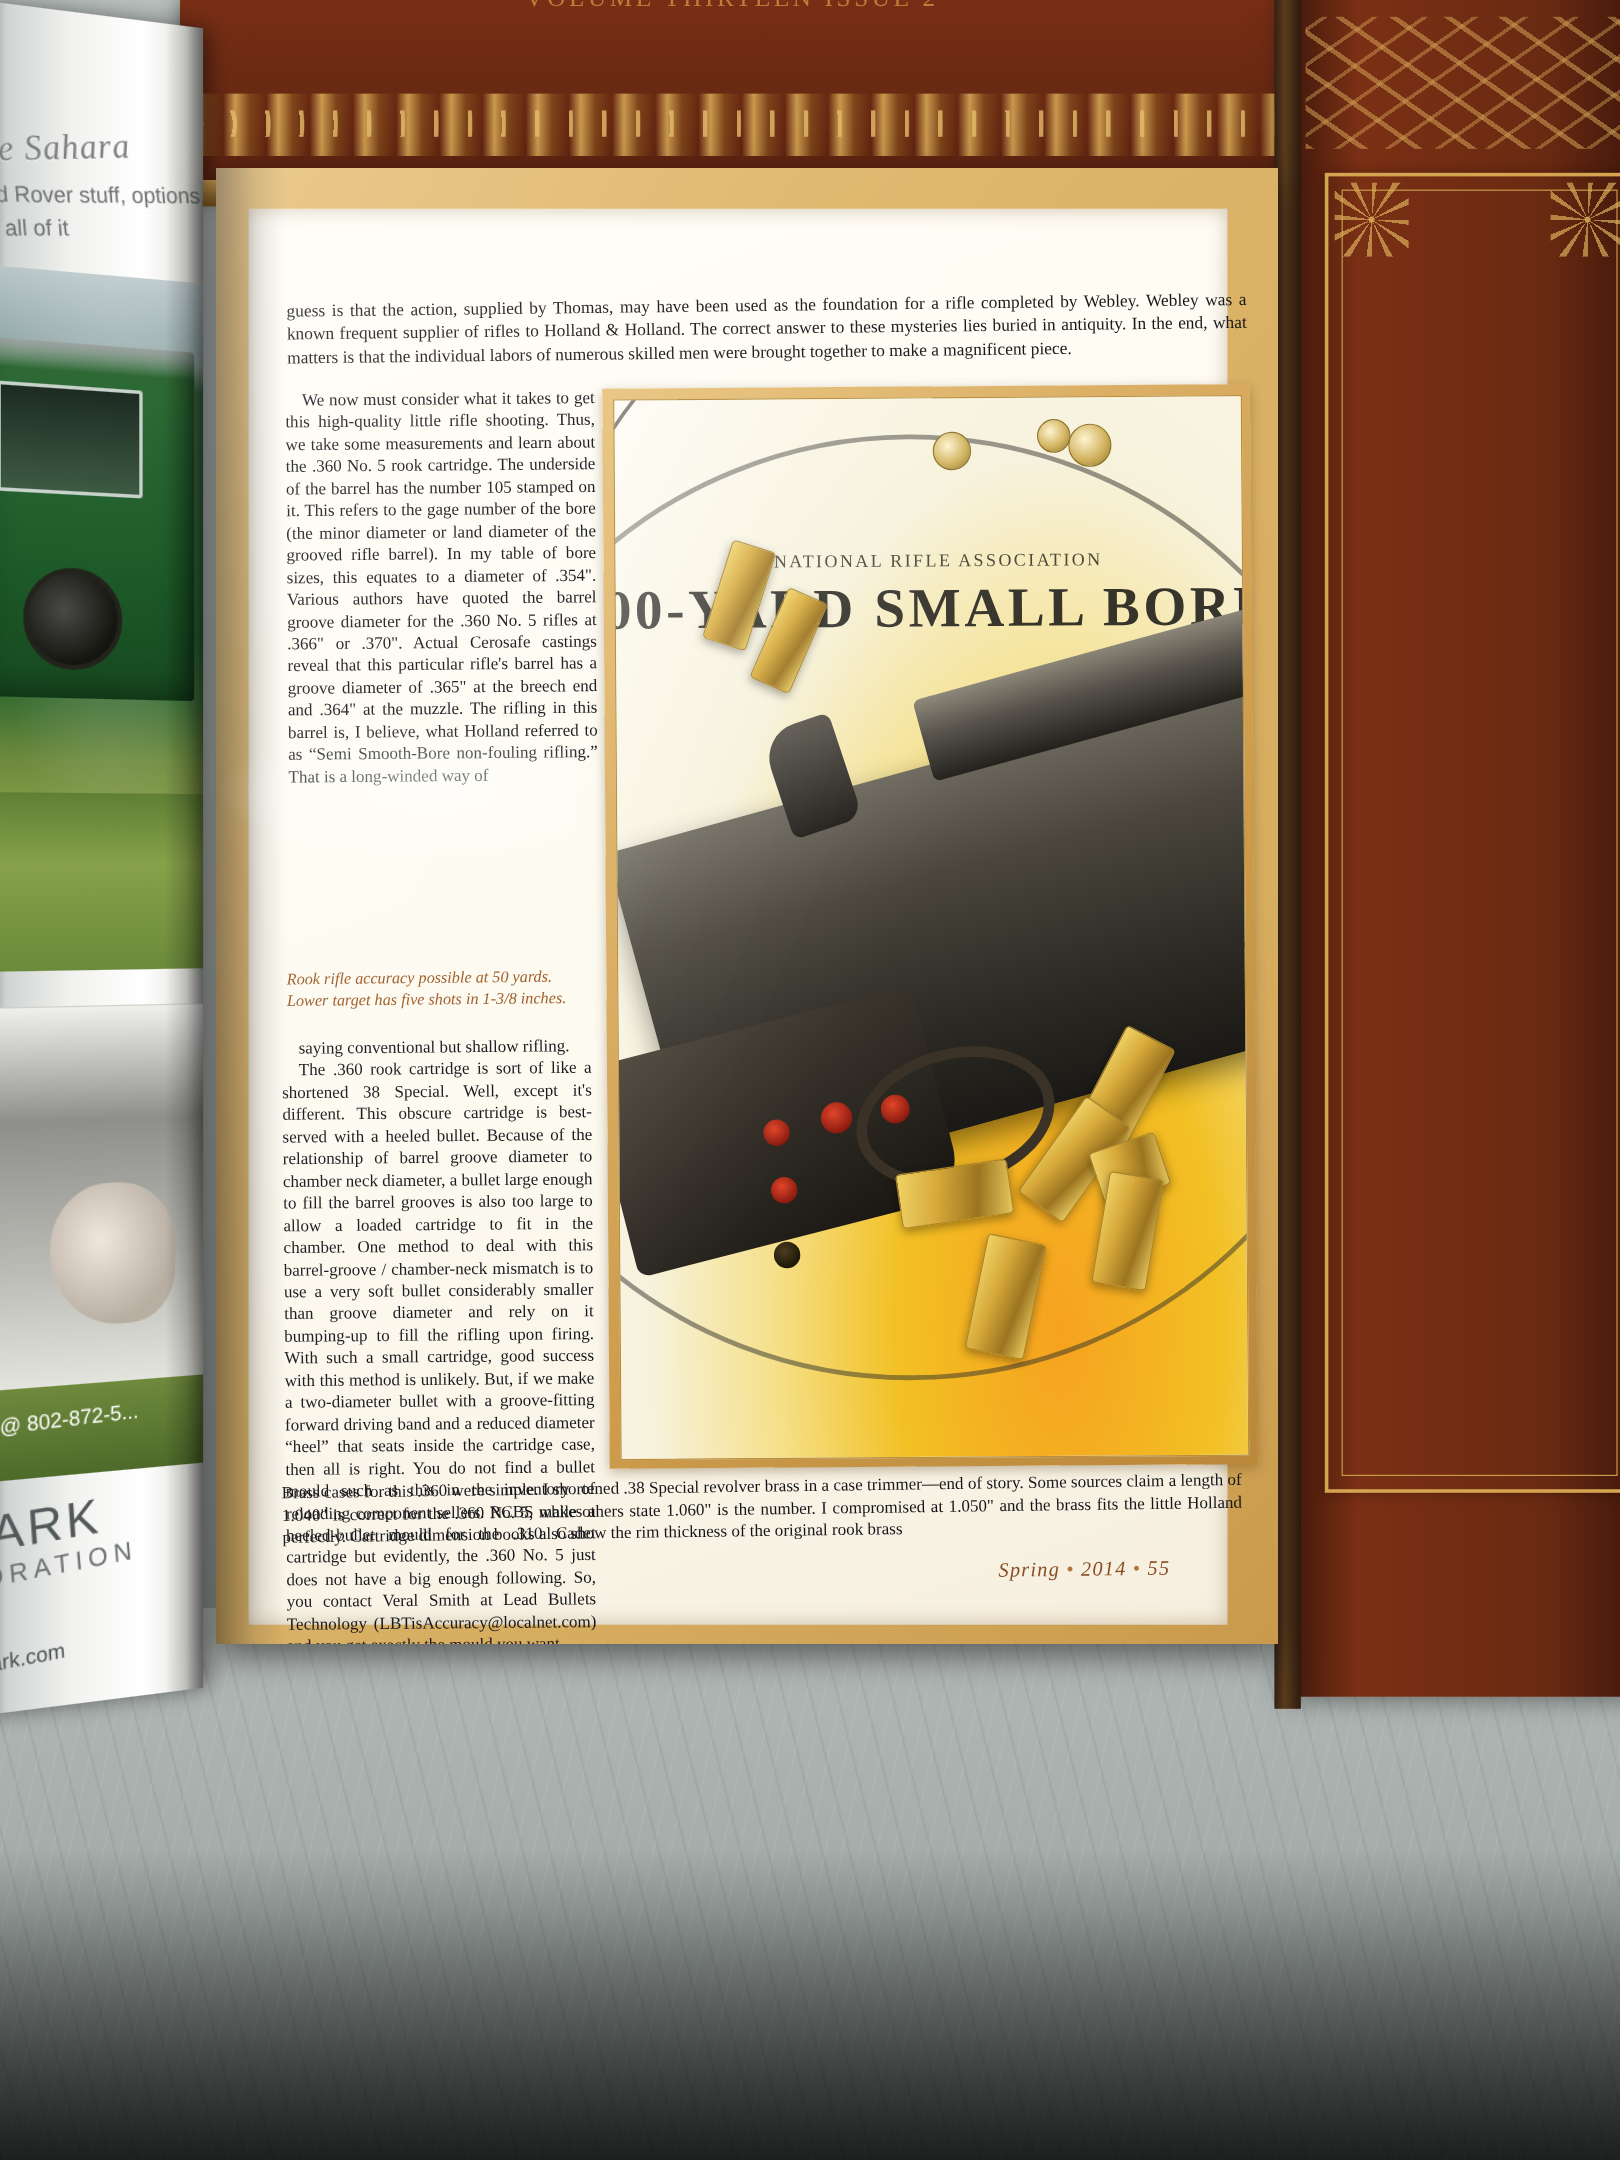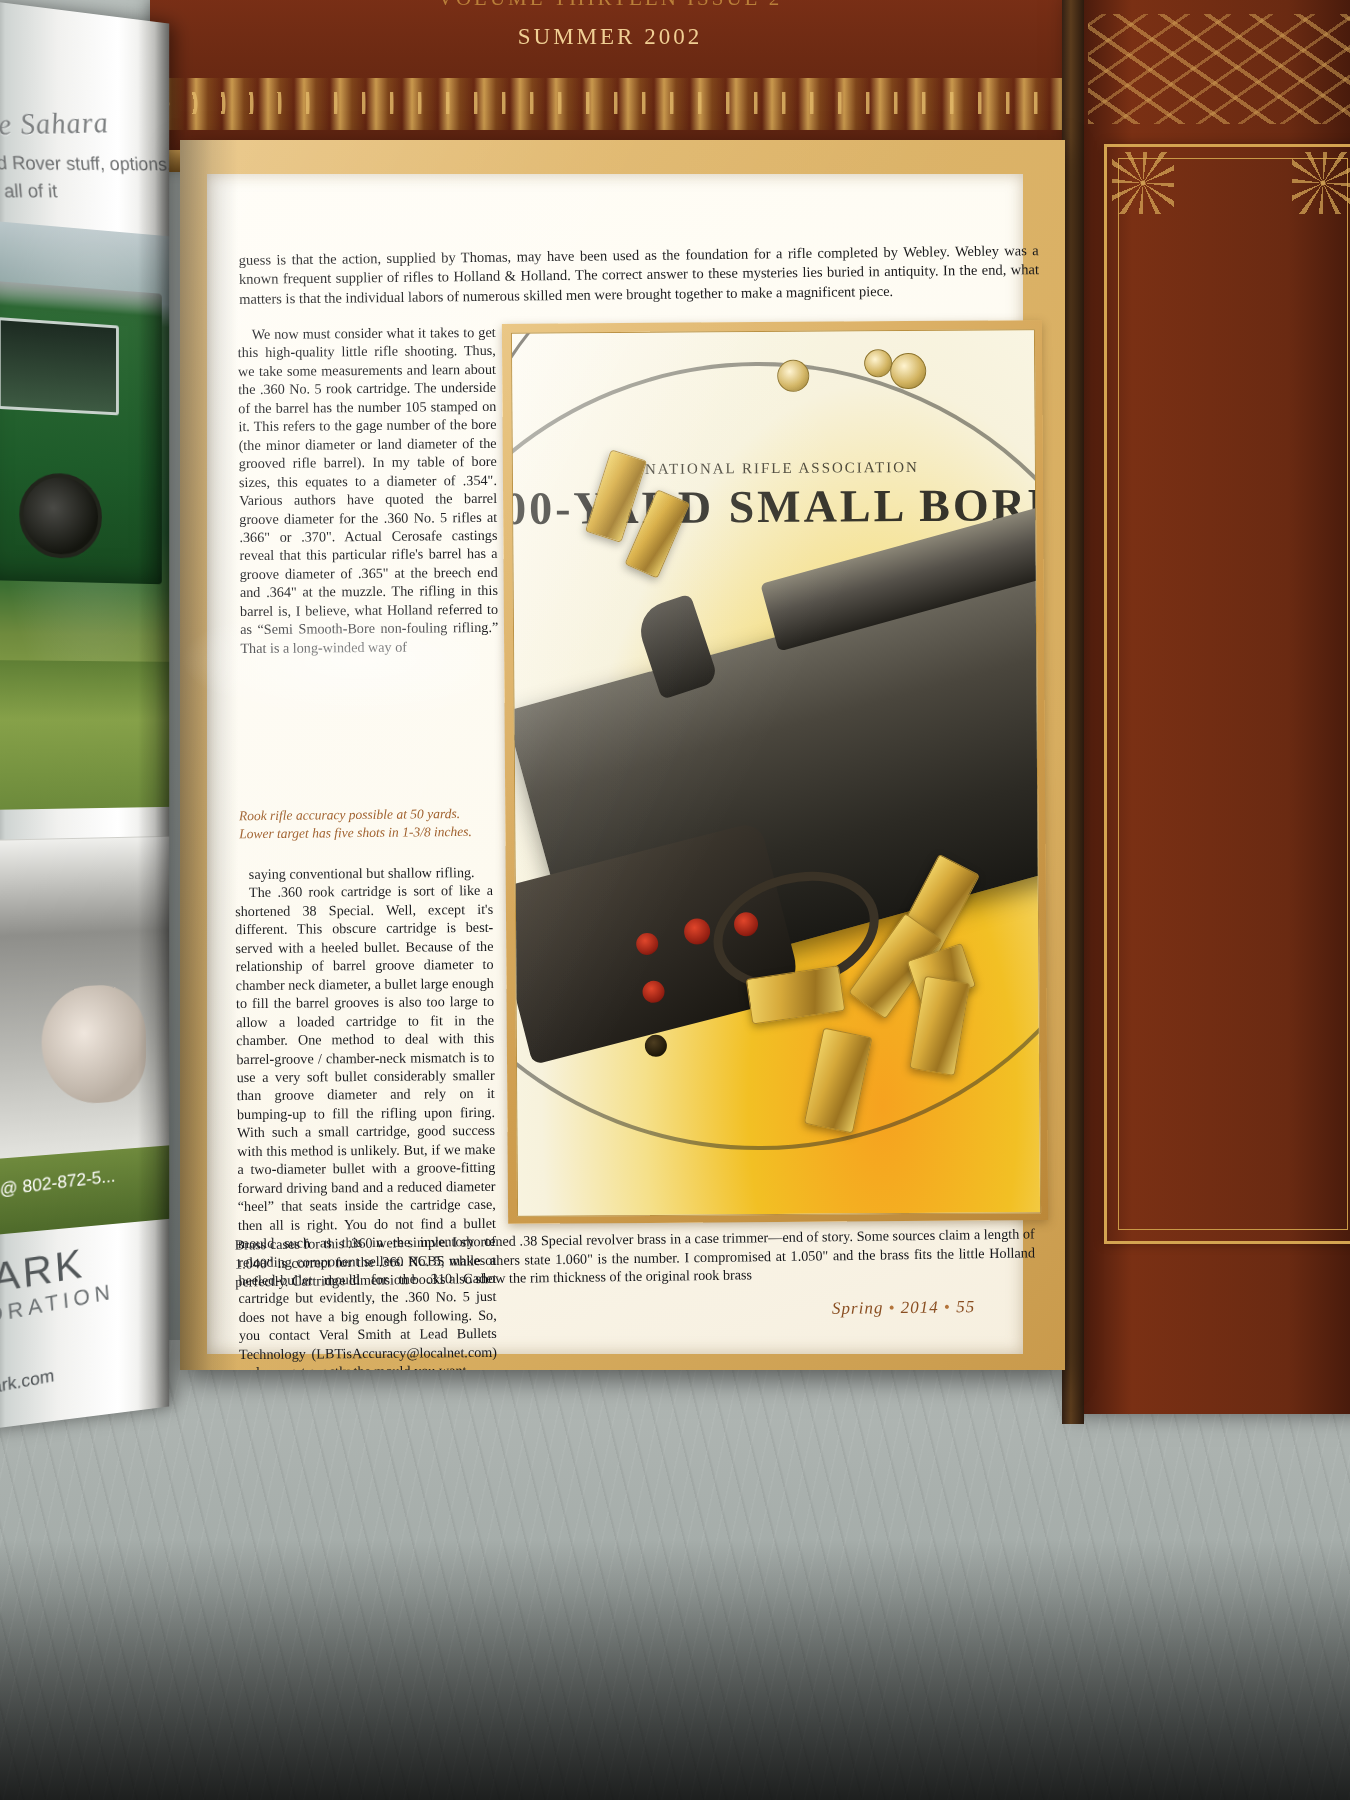"SUMMER 2002" div.season-line { html: <div>SUMMER 2002</div> -> none }
